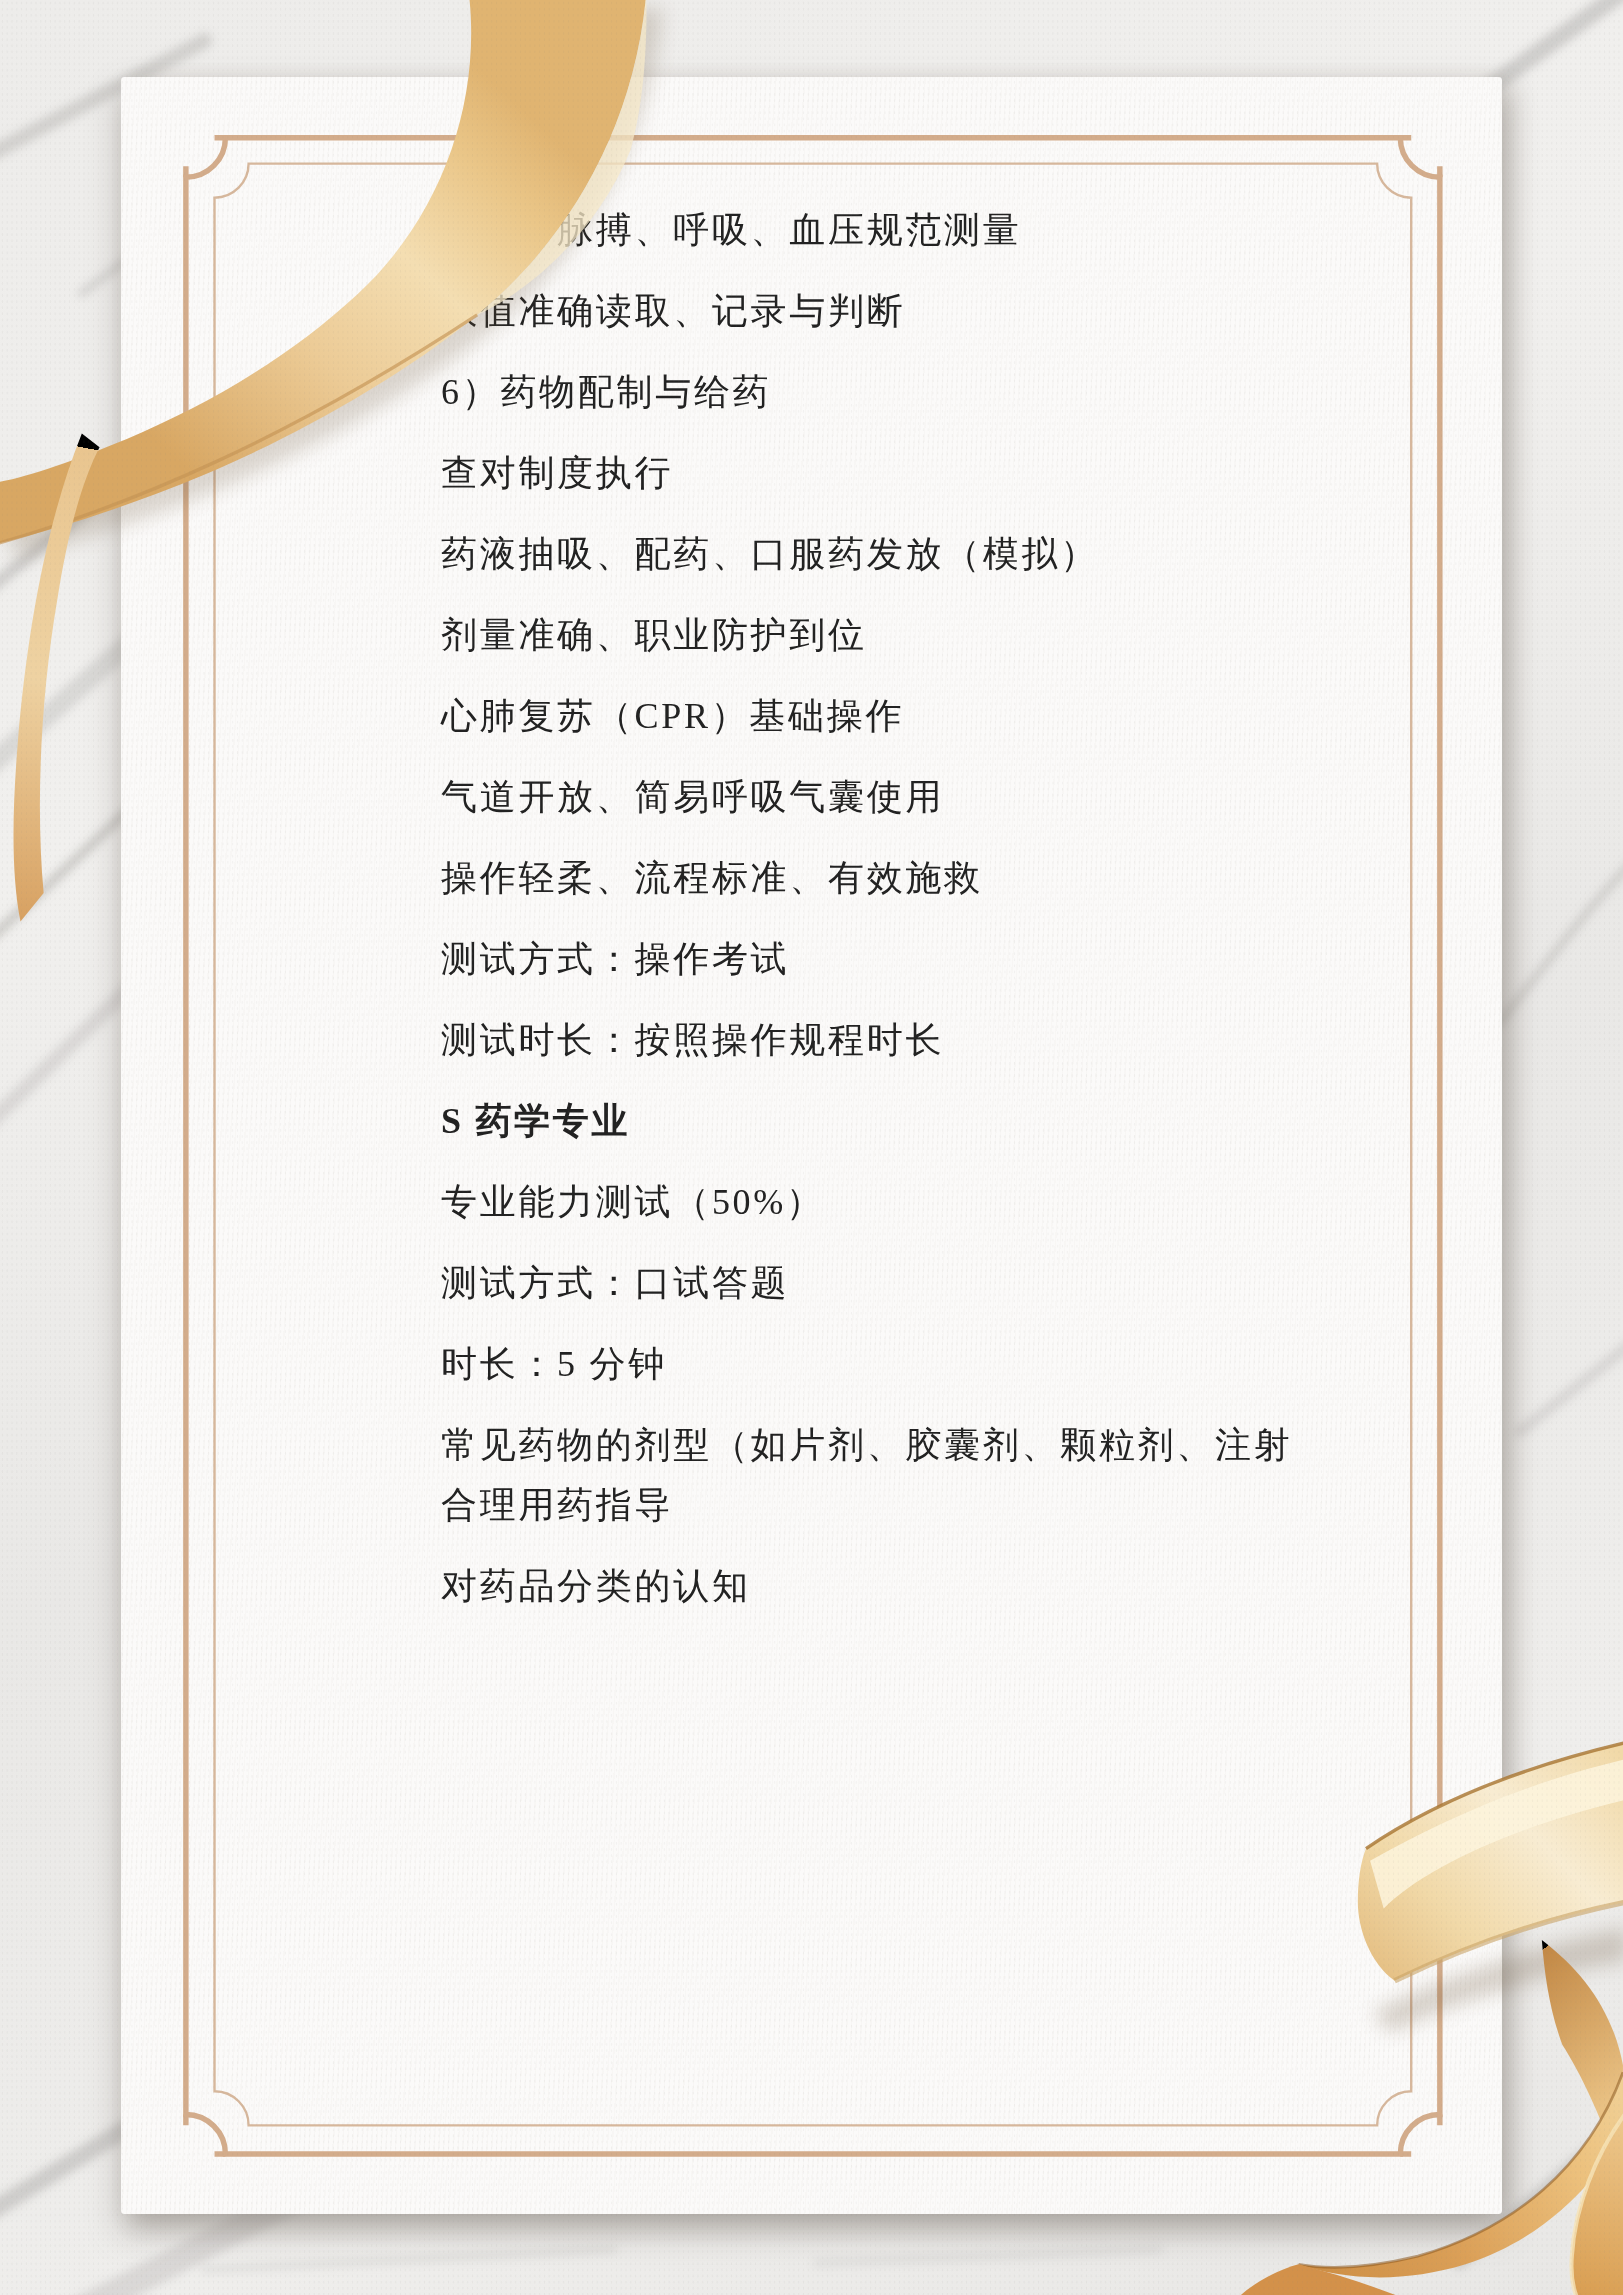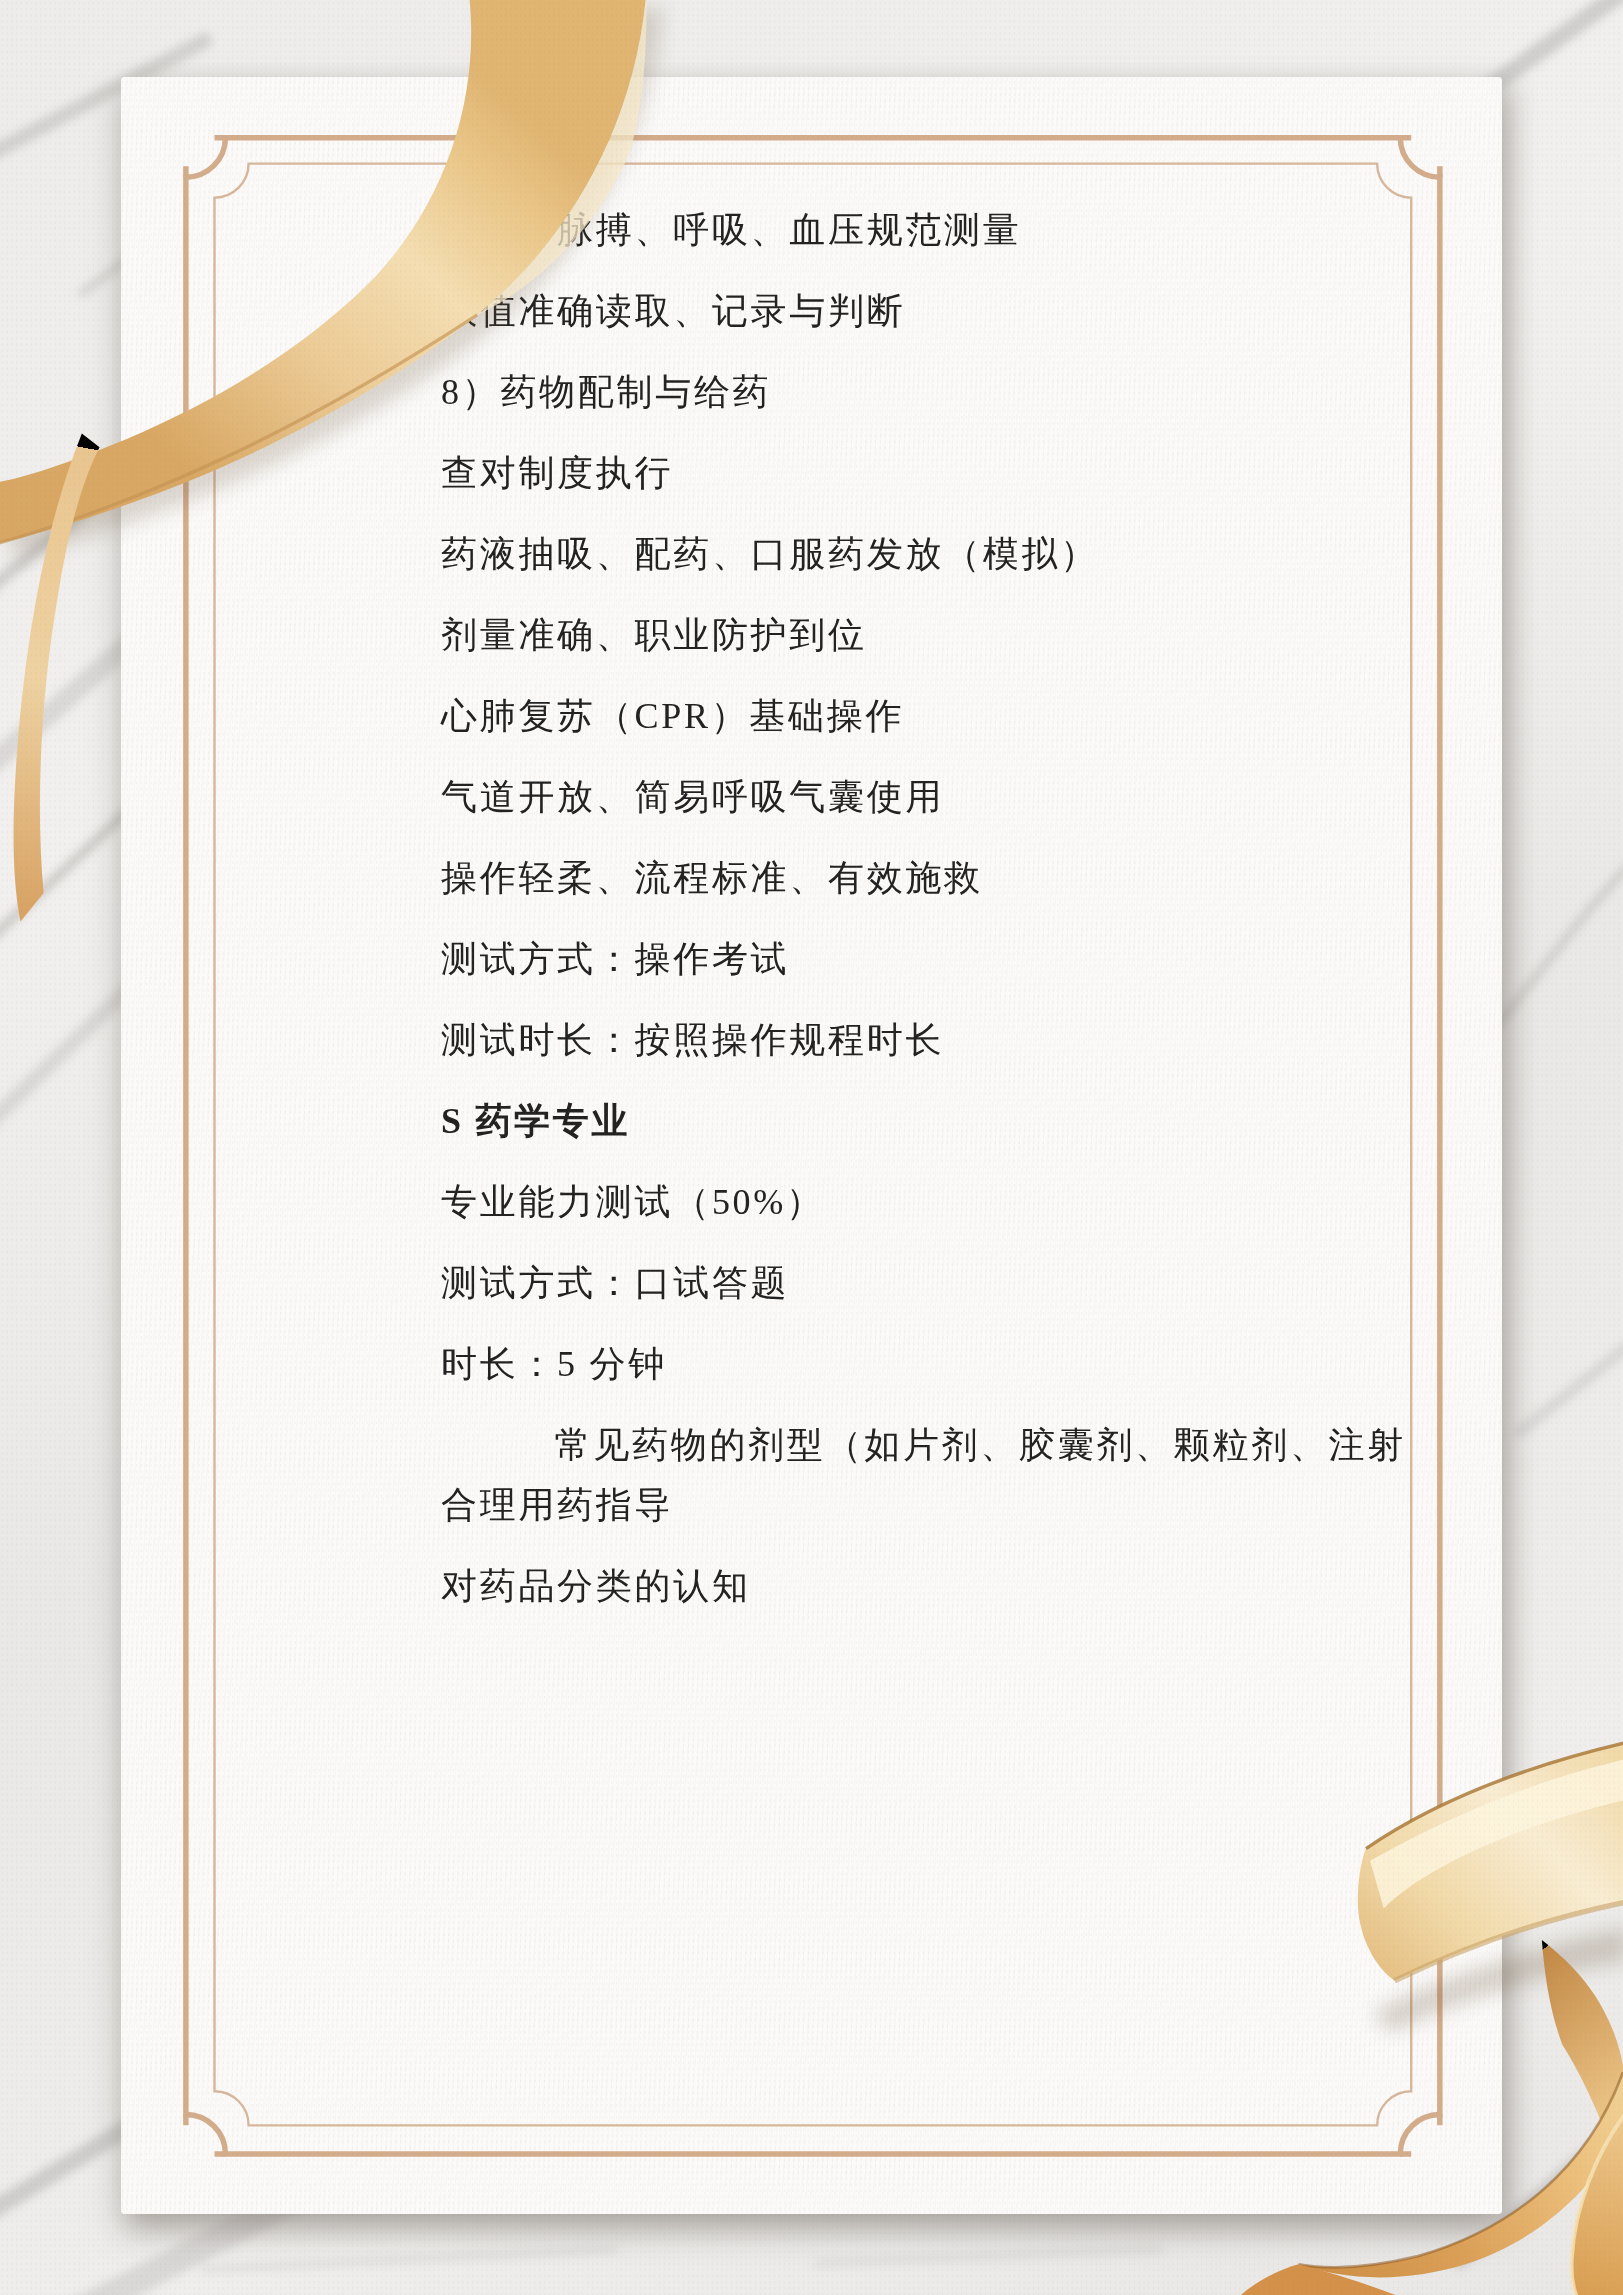"8）药物配制与给药" p.ln { text: 8 -> 6 }
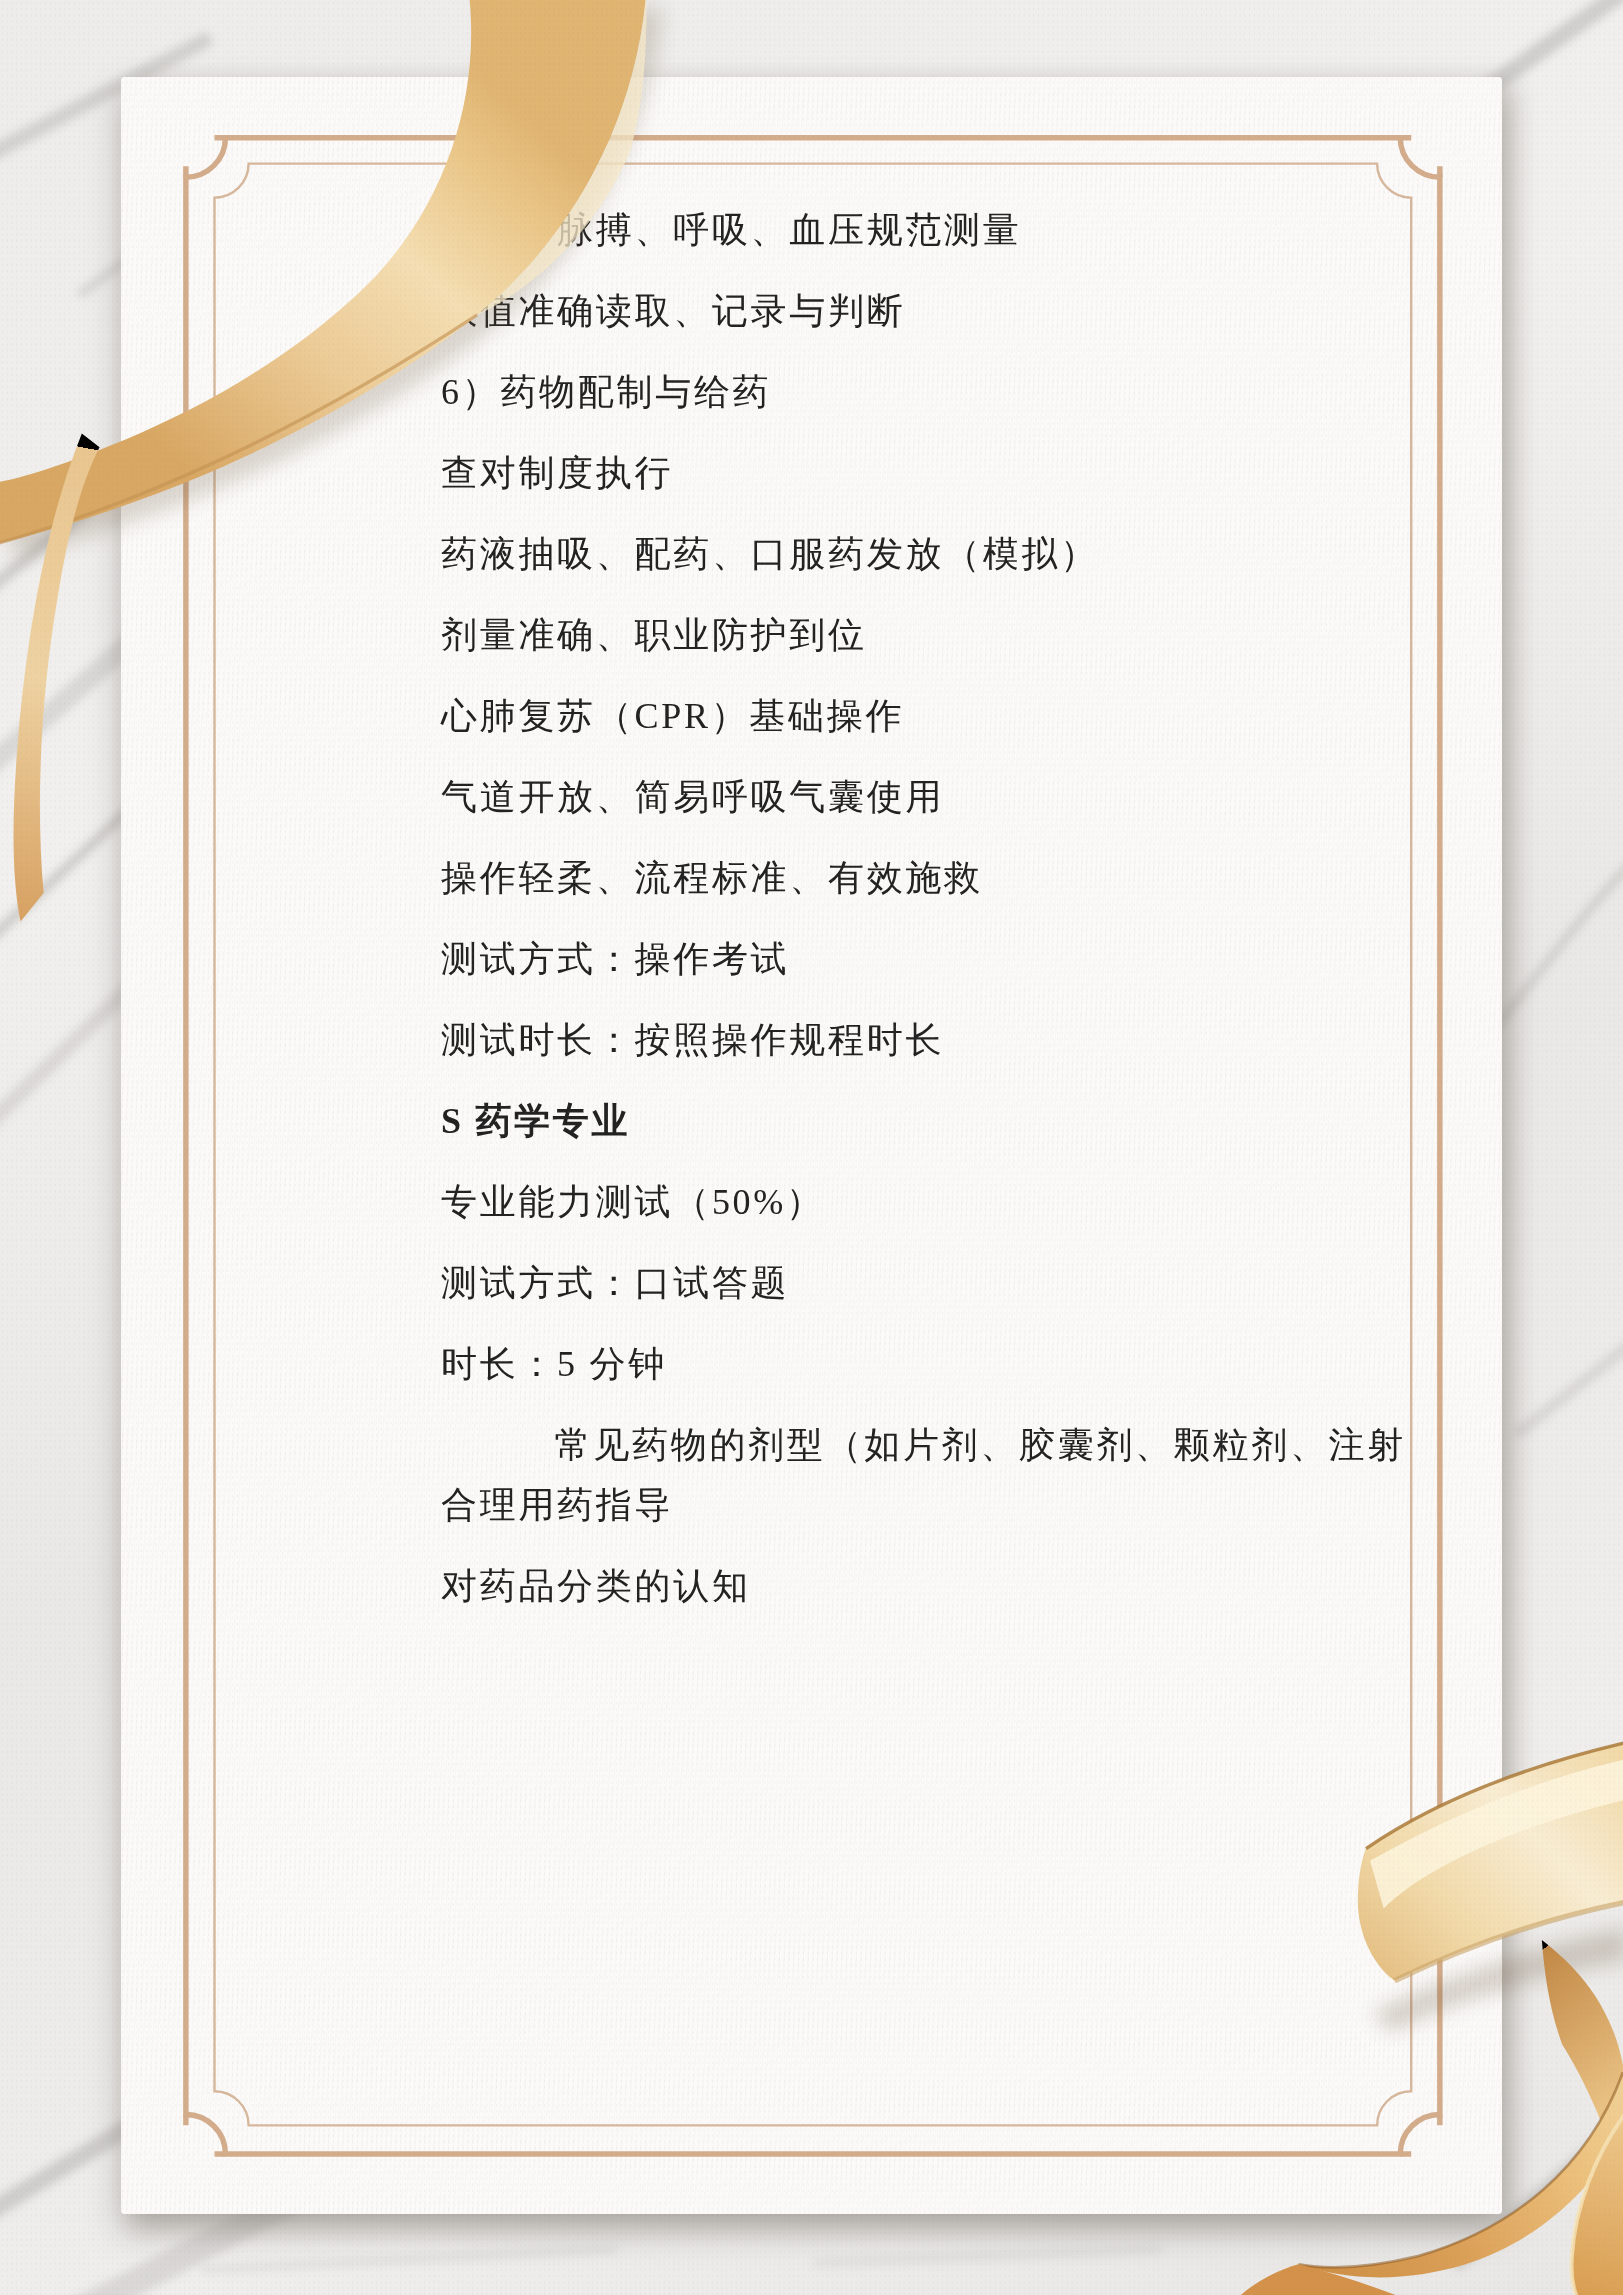"常见药物的剂型（如片剂、胶囊剂、颗粒剂、注射" .ln.tight { text-align: right -> none }
